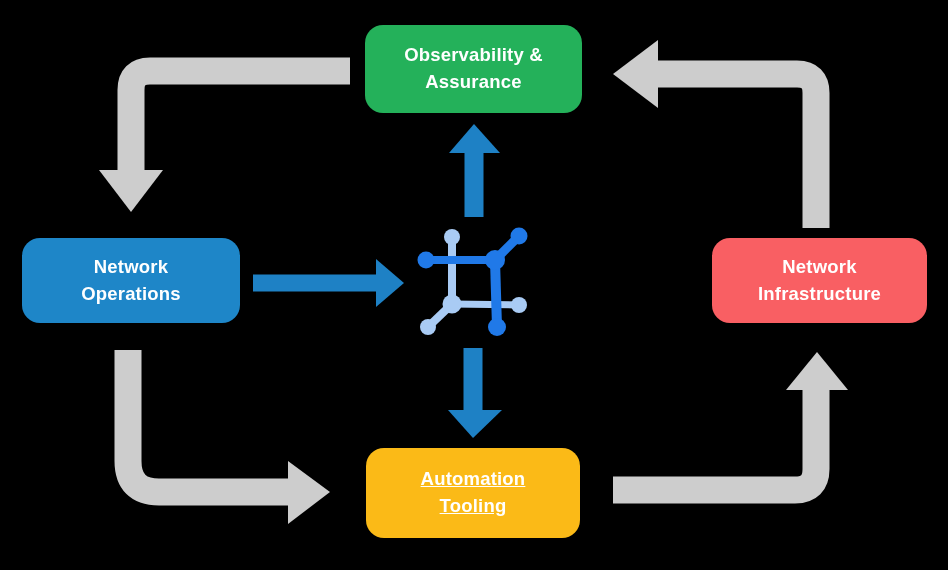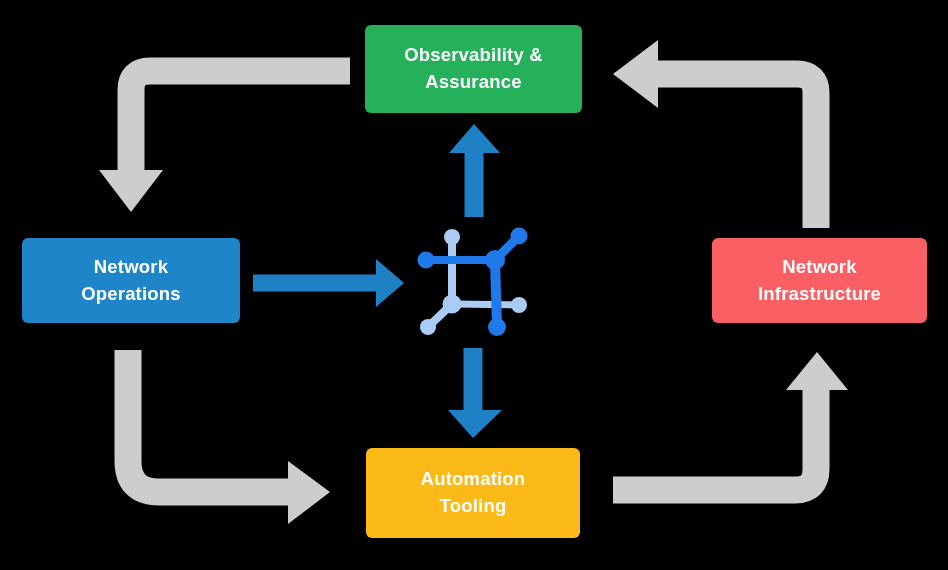"Observability &" .node { border-radius: 6px -> 18px }
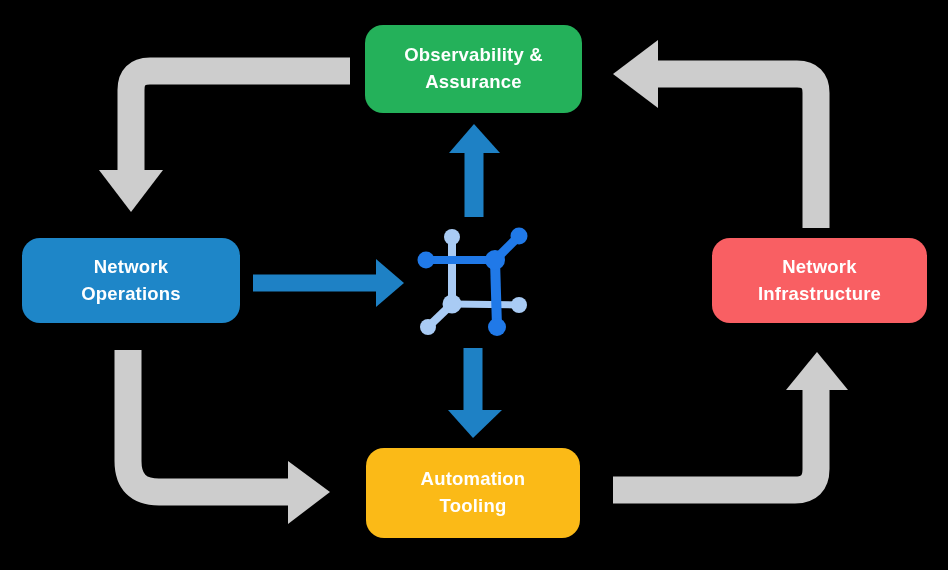"Automation" .node-automation { text-decoration: none -> underline }
